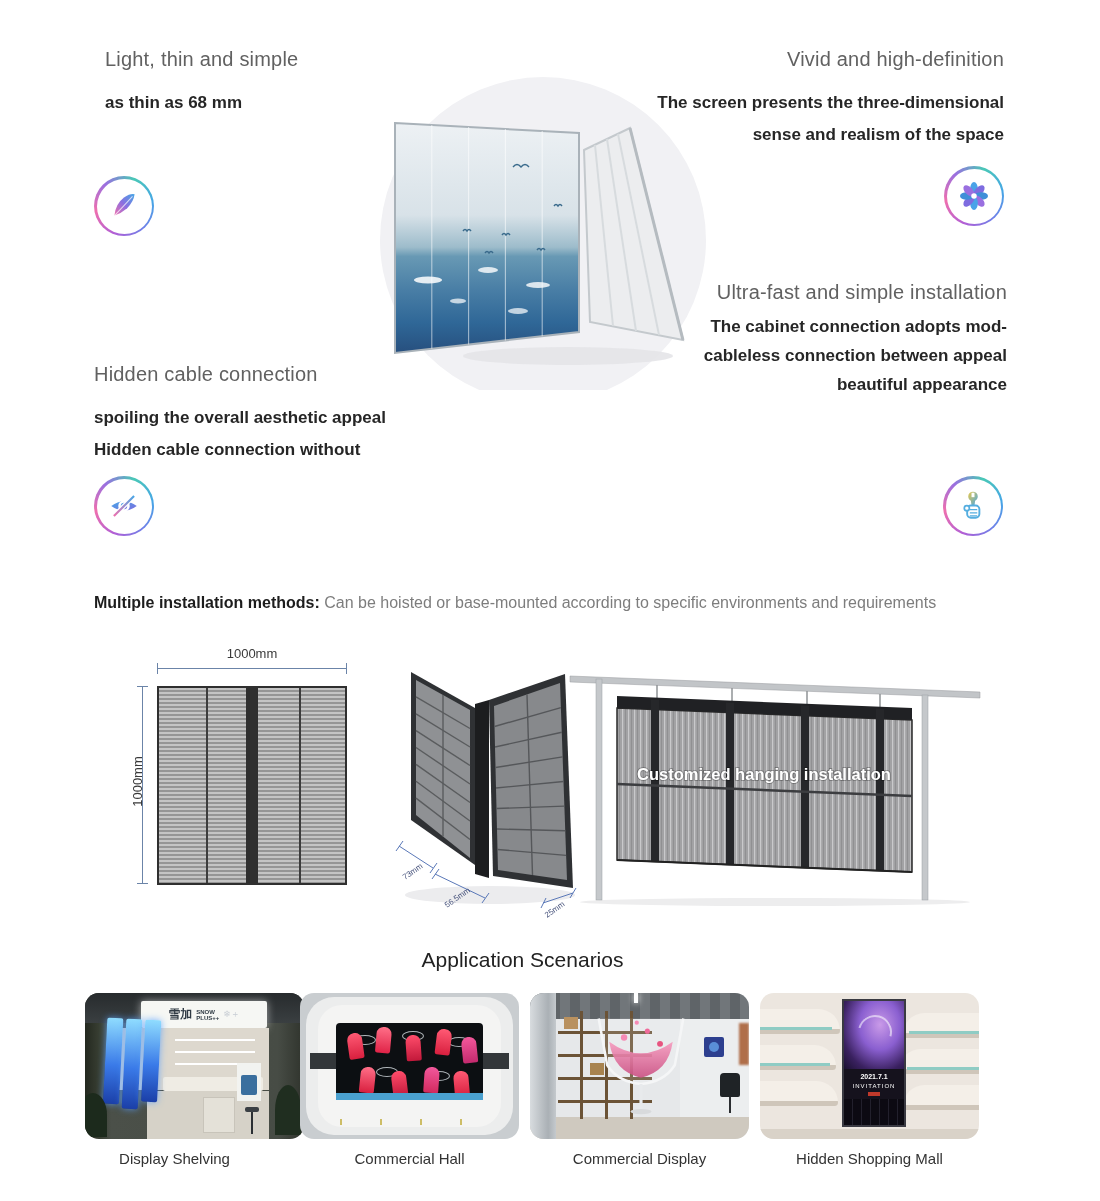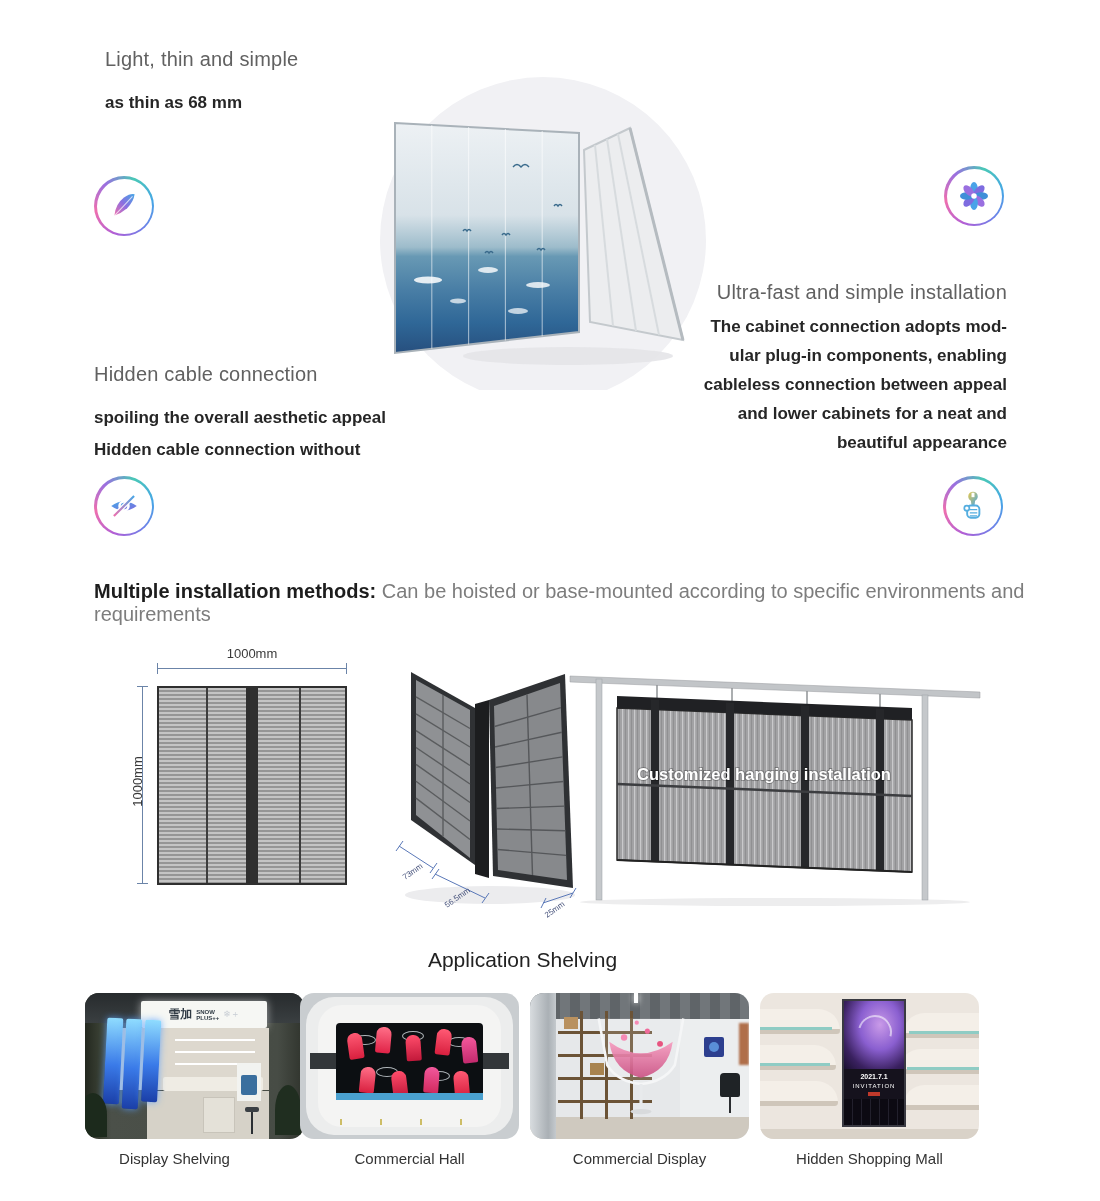"Vivid and high-definition" div.feature { html: none -> <div> <div>Vivid and high-definition</div> <div>The screen presents the three-dimensional</div> <div>sense and realism of the space</div> </div> }
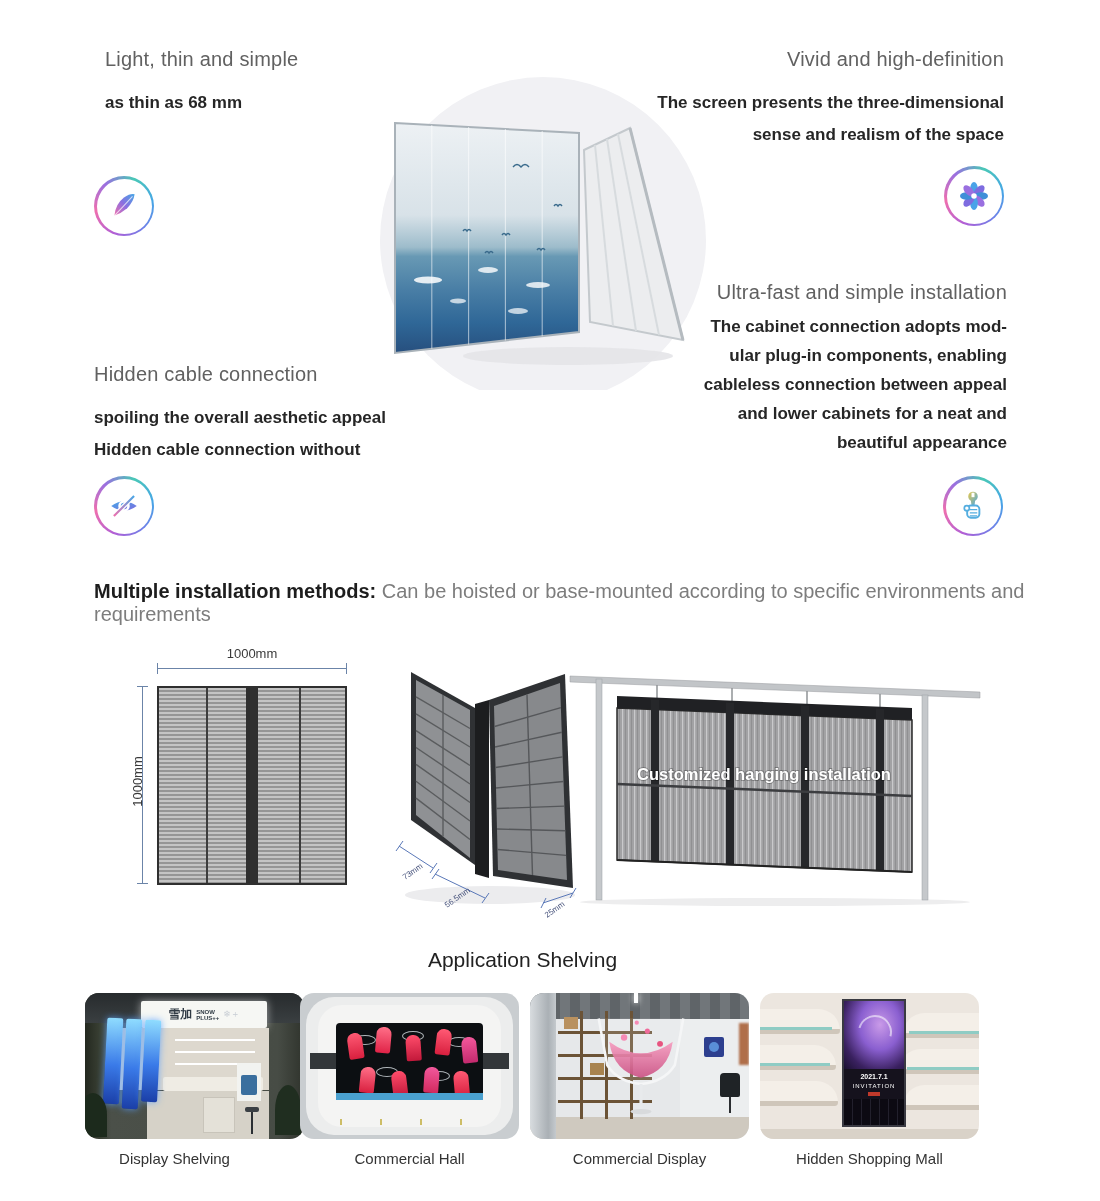"ular plug-in components, enabling" div.f-line { html: <div>ular plug-in components, enabling</div> -> none }
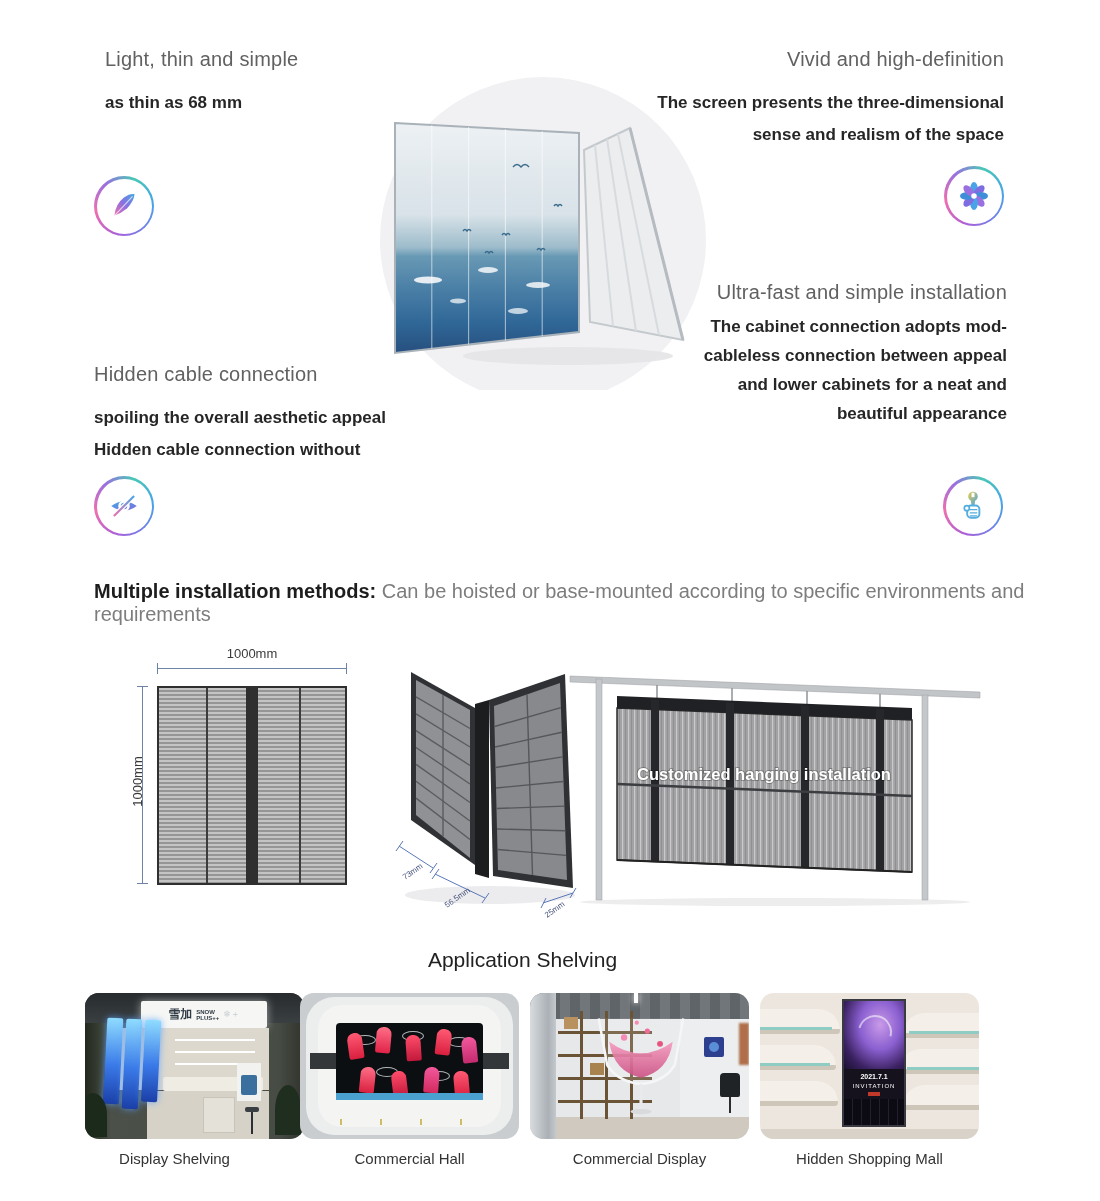"and lower cabinets for a" div.f-line { html: <div>and lower cabinets for a neat and</div> -> none }
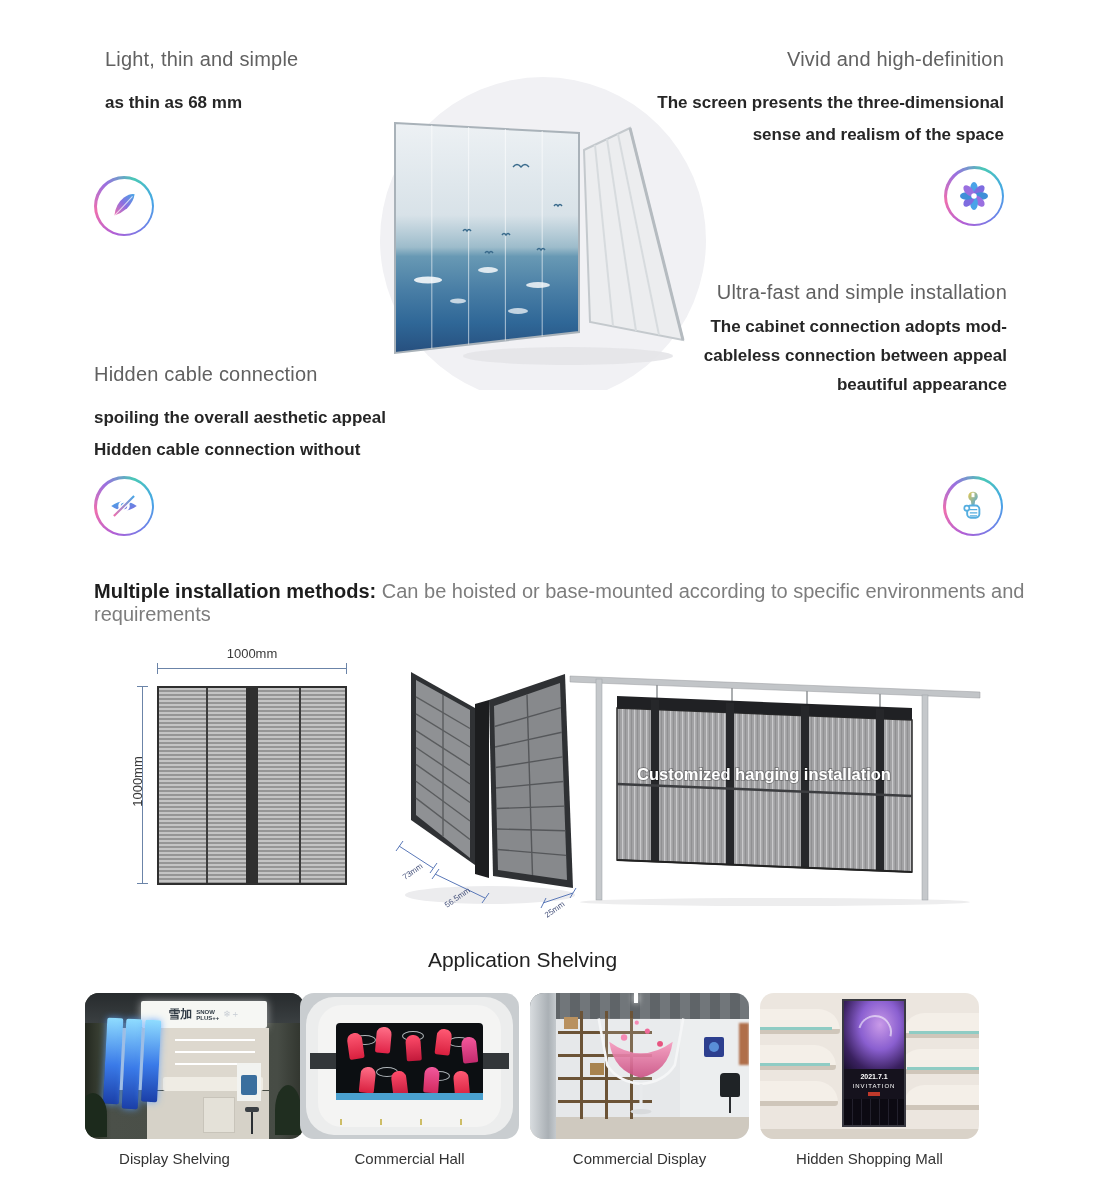"Multiple installation methods: Can be" .note { font-size: 20px -> 16px; top: 580px -> 594px }
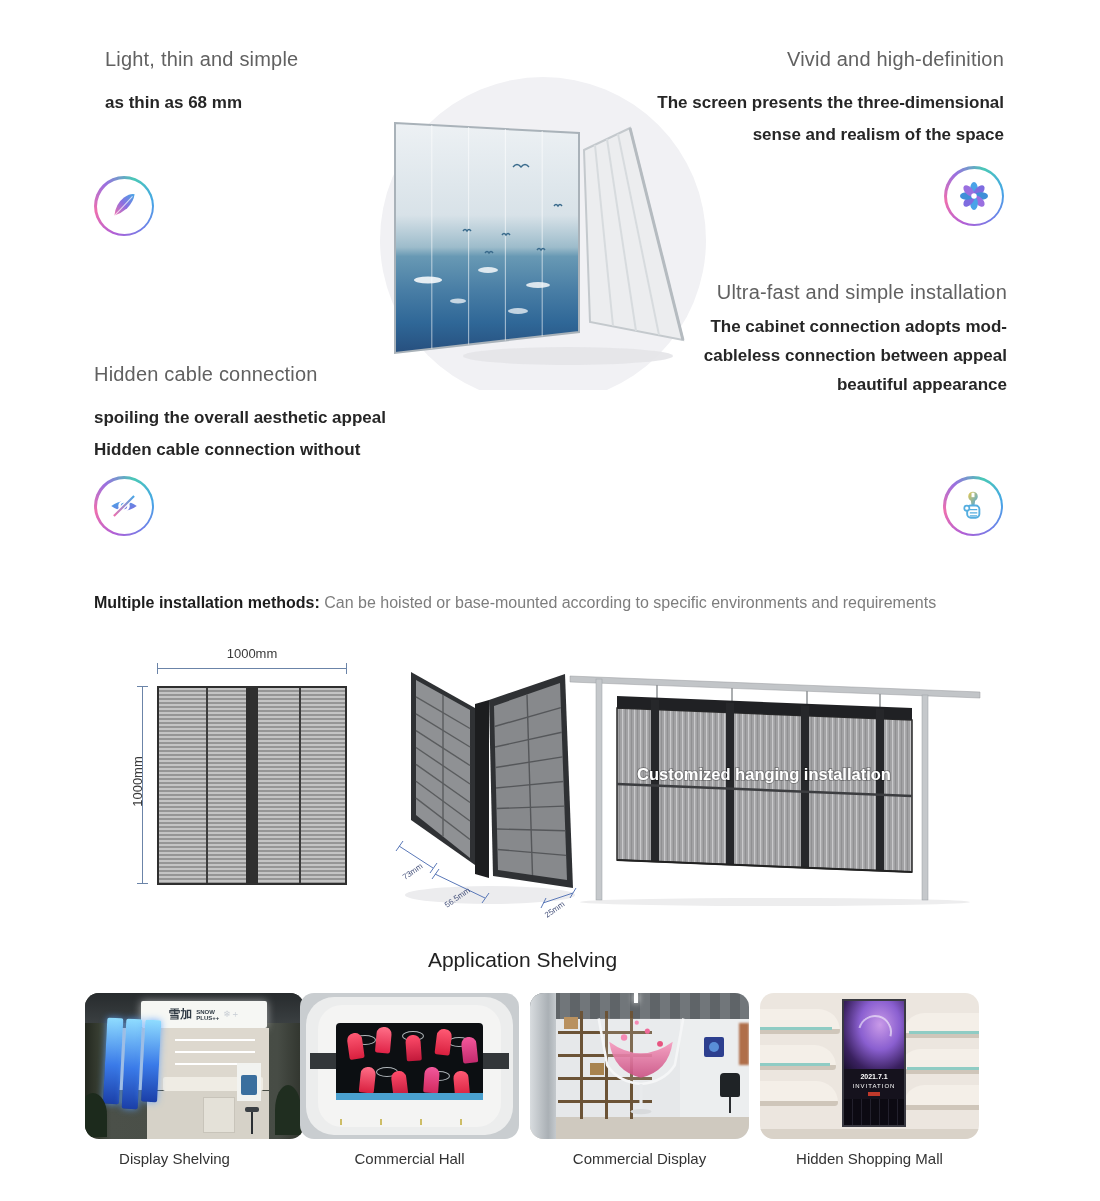"Application Shelving" div { text: Shelving -> Scenarios }
